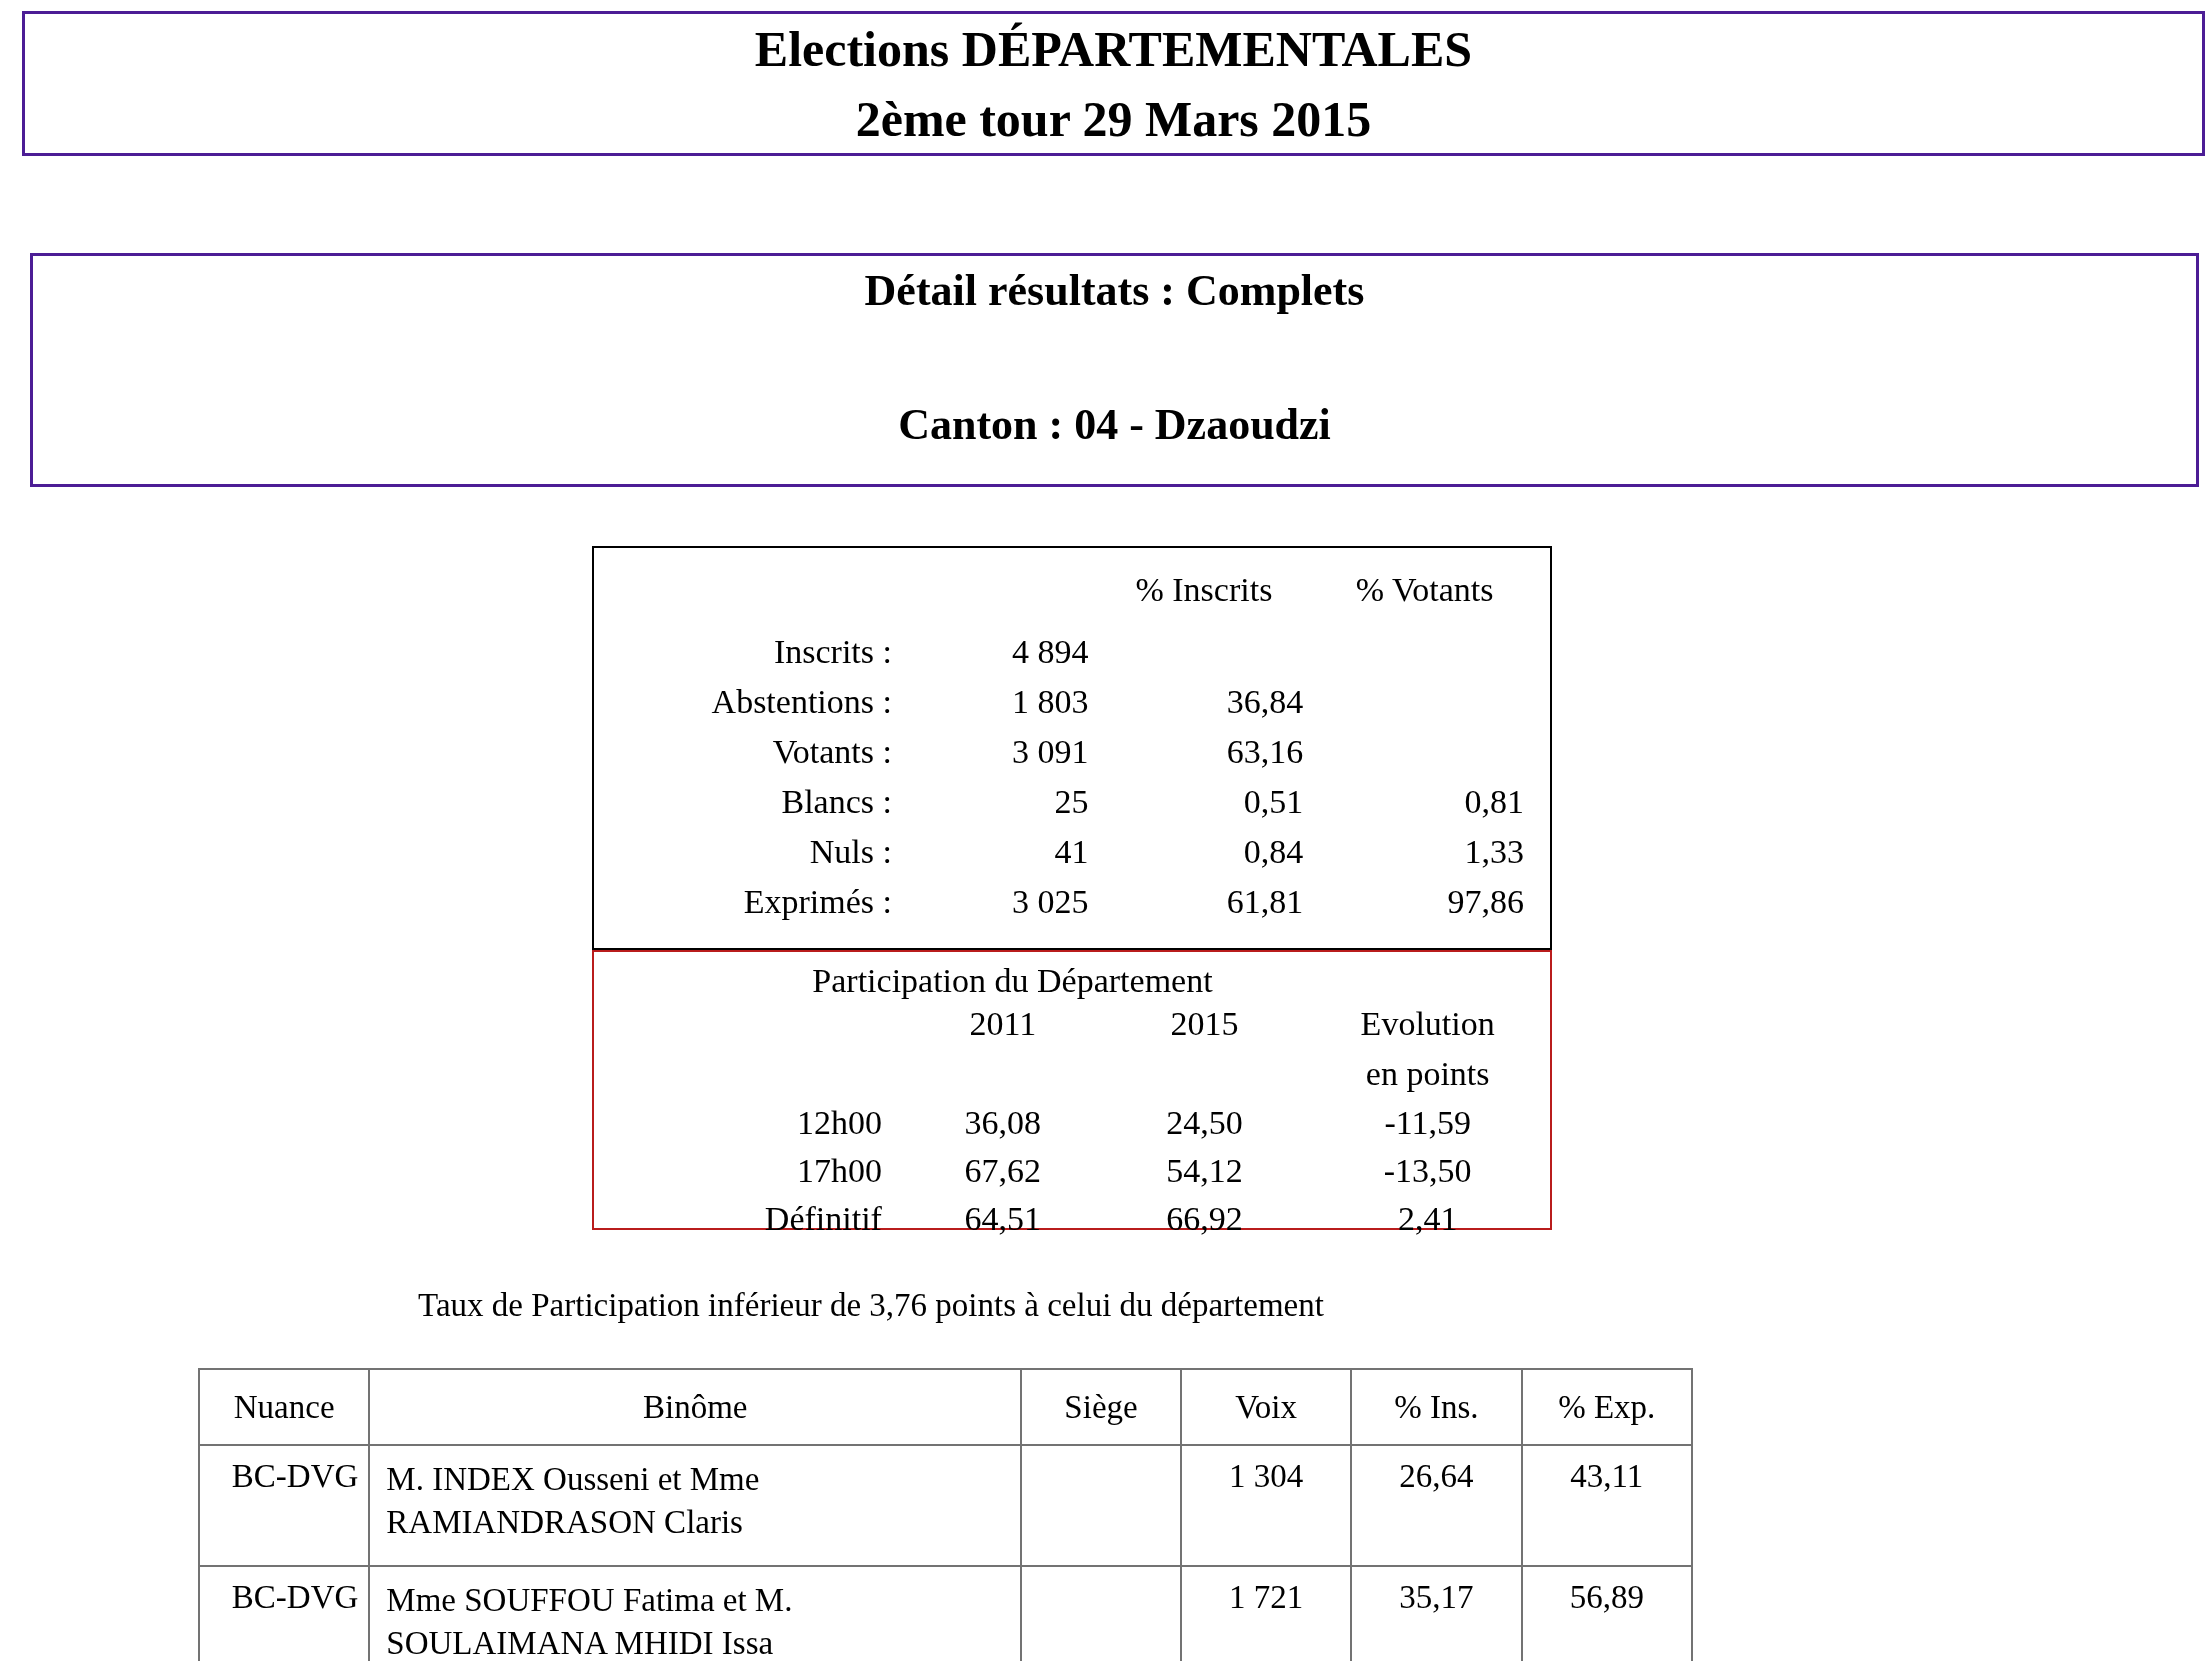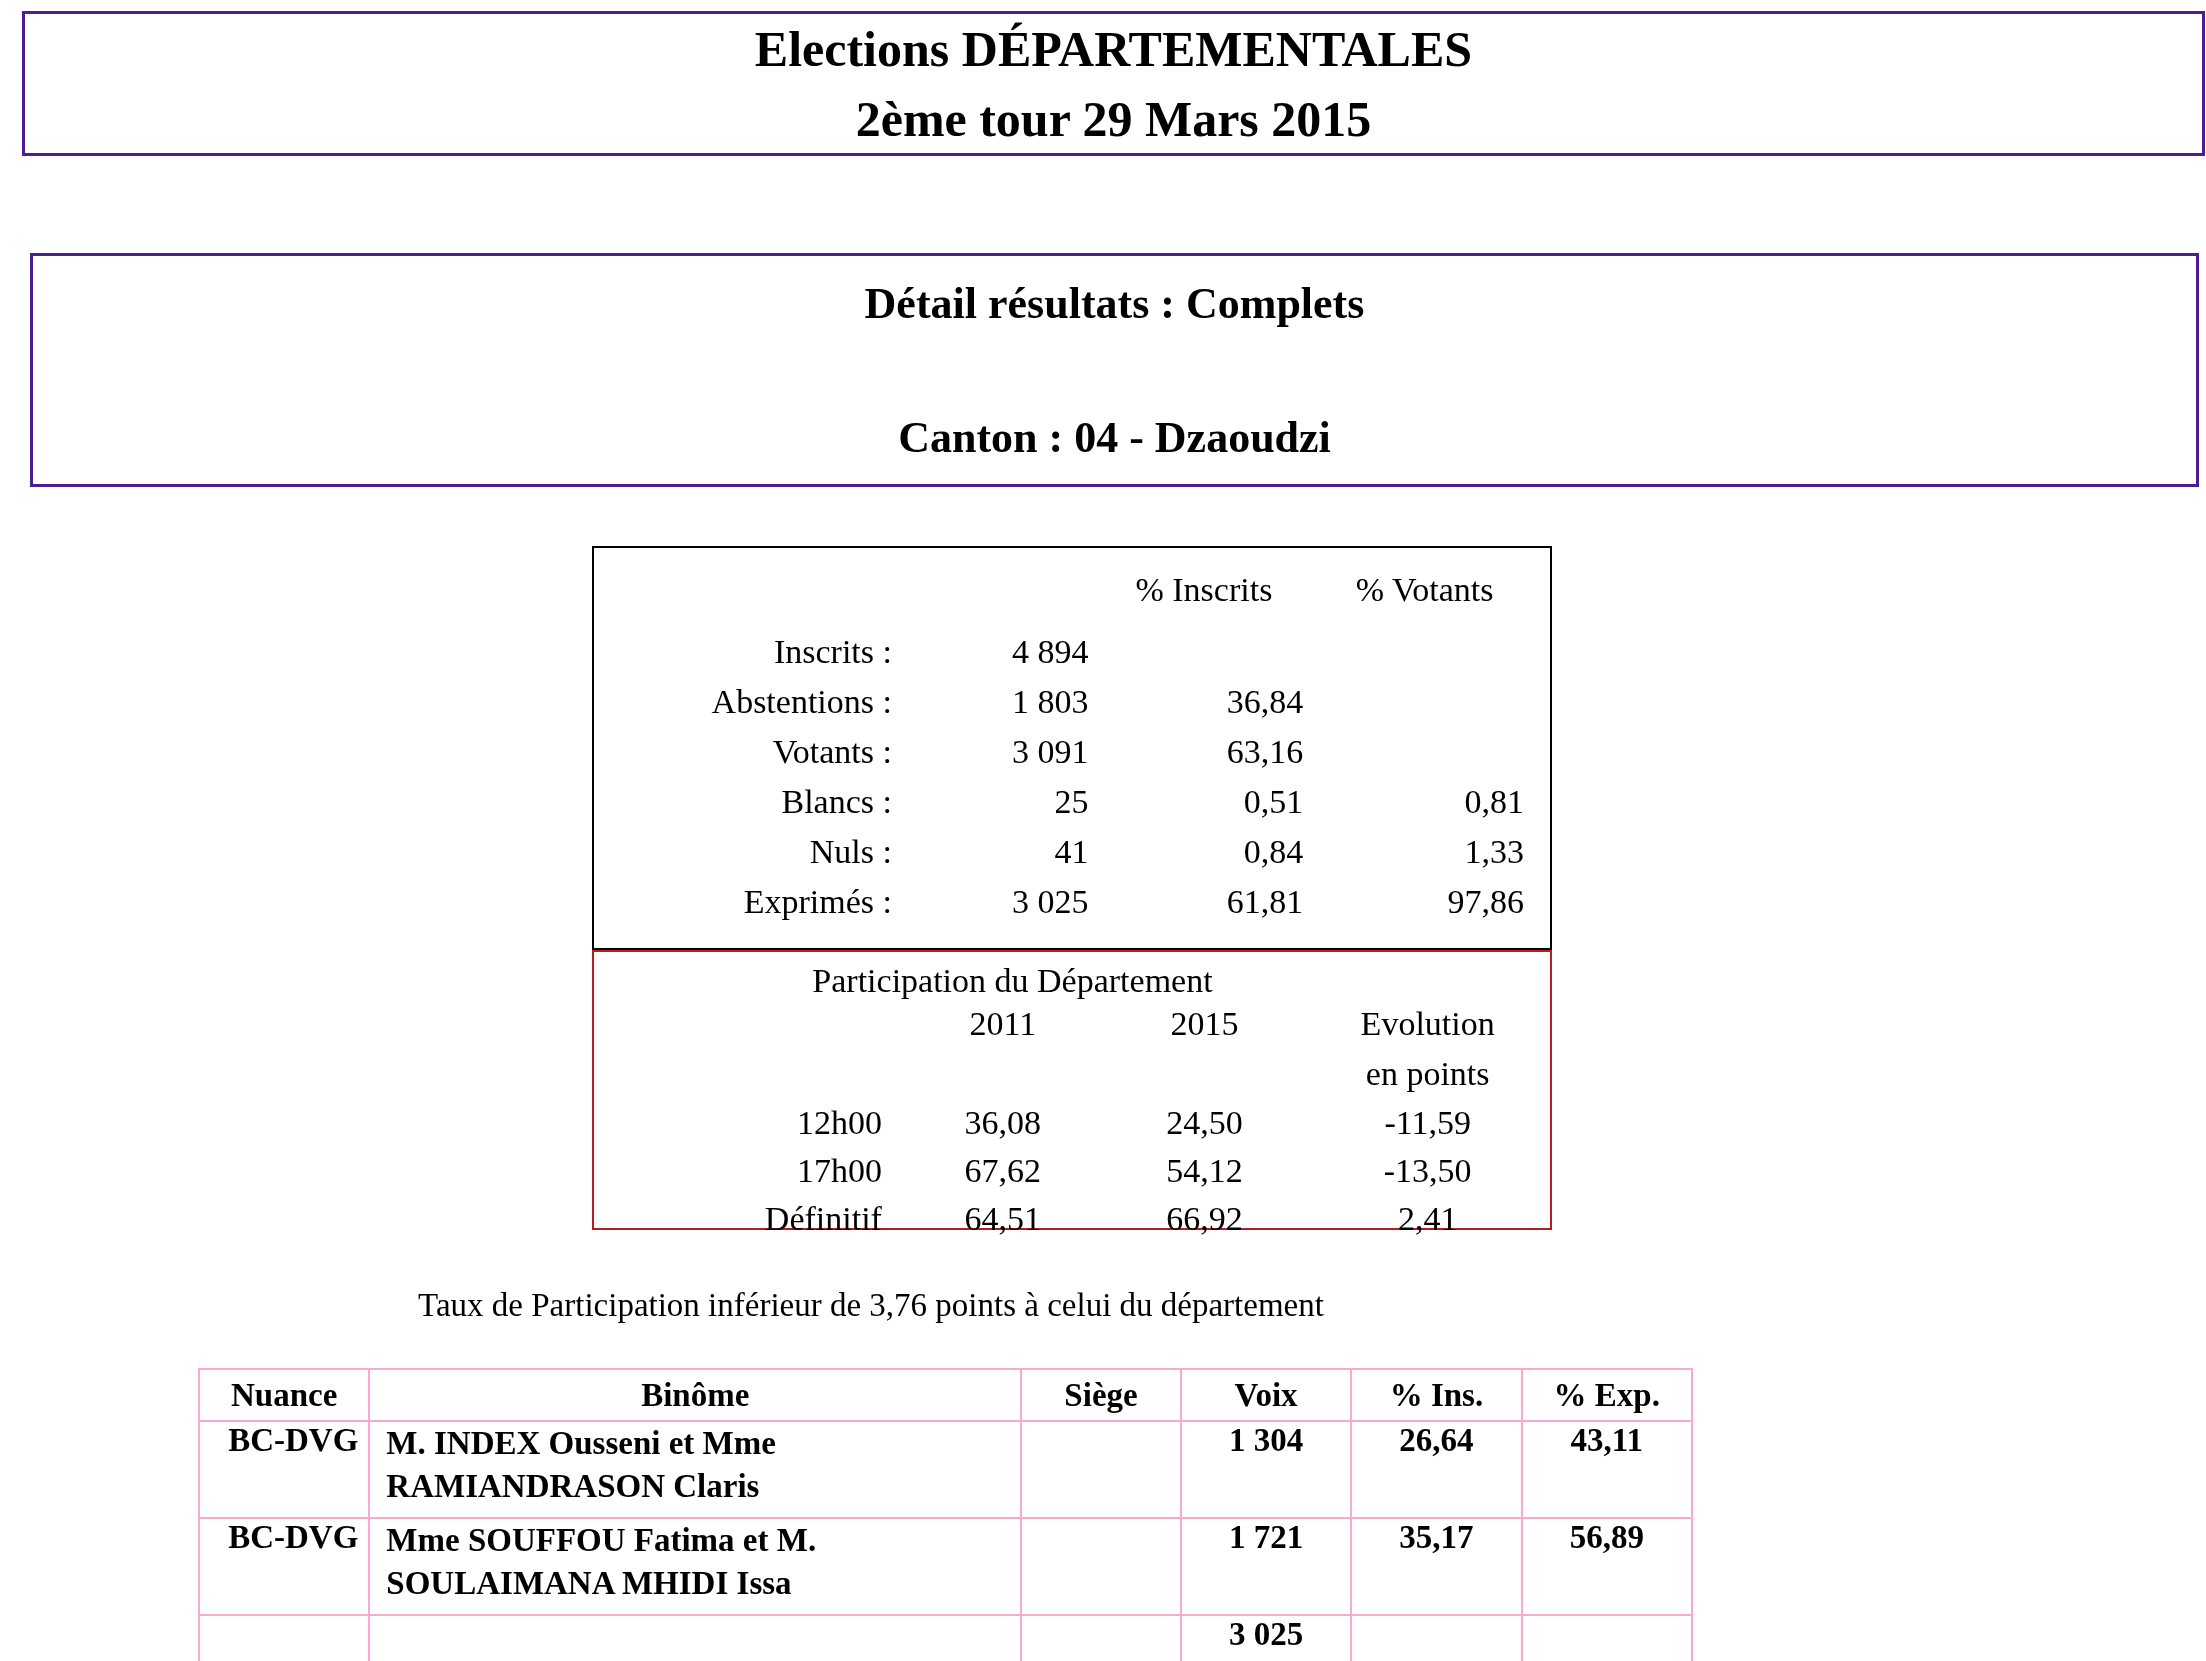"Détail résultats : Complets" #subtitle-detail { margin-top: 22px -> 9px }
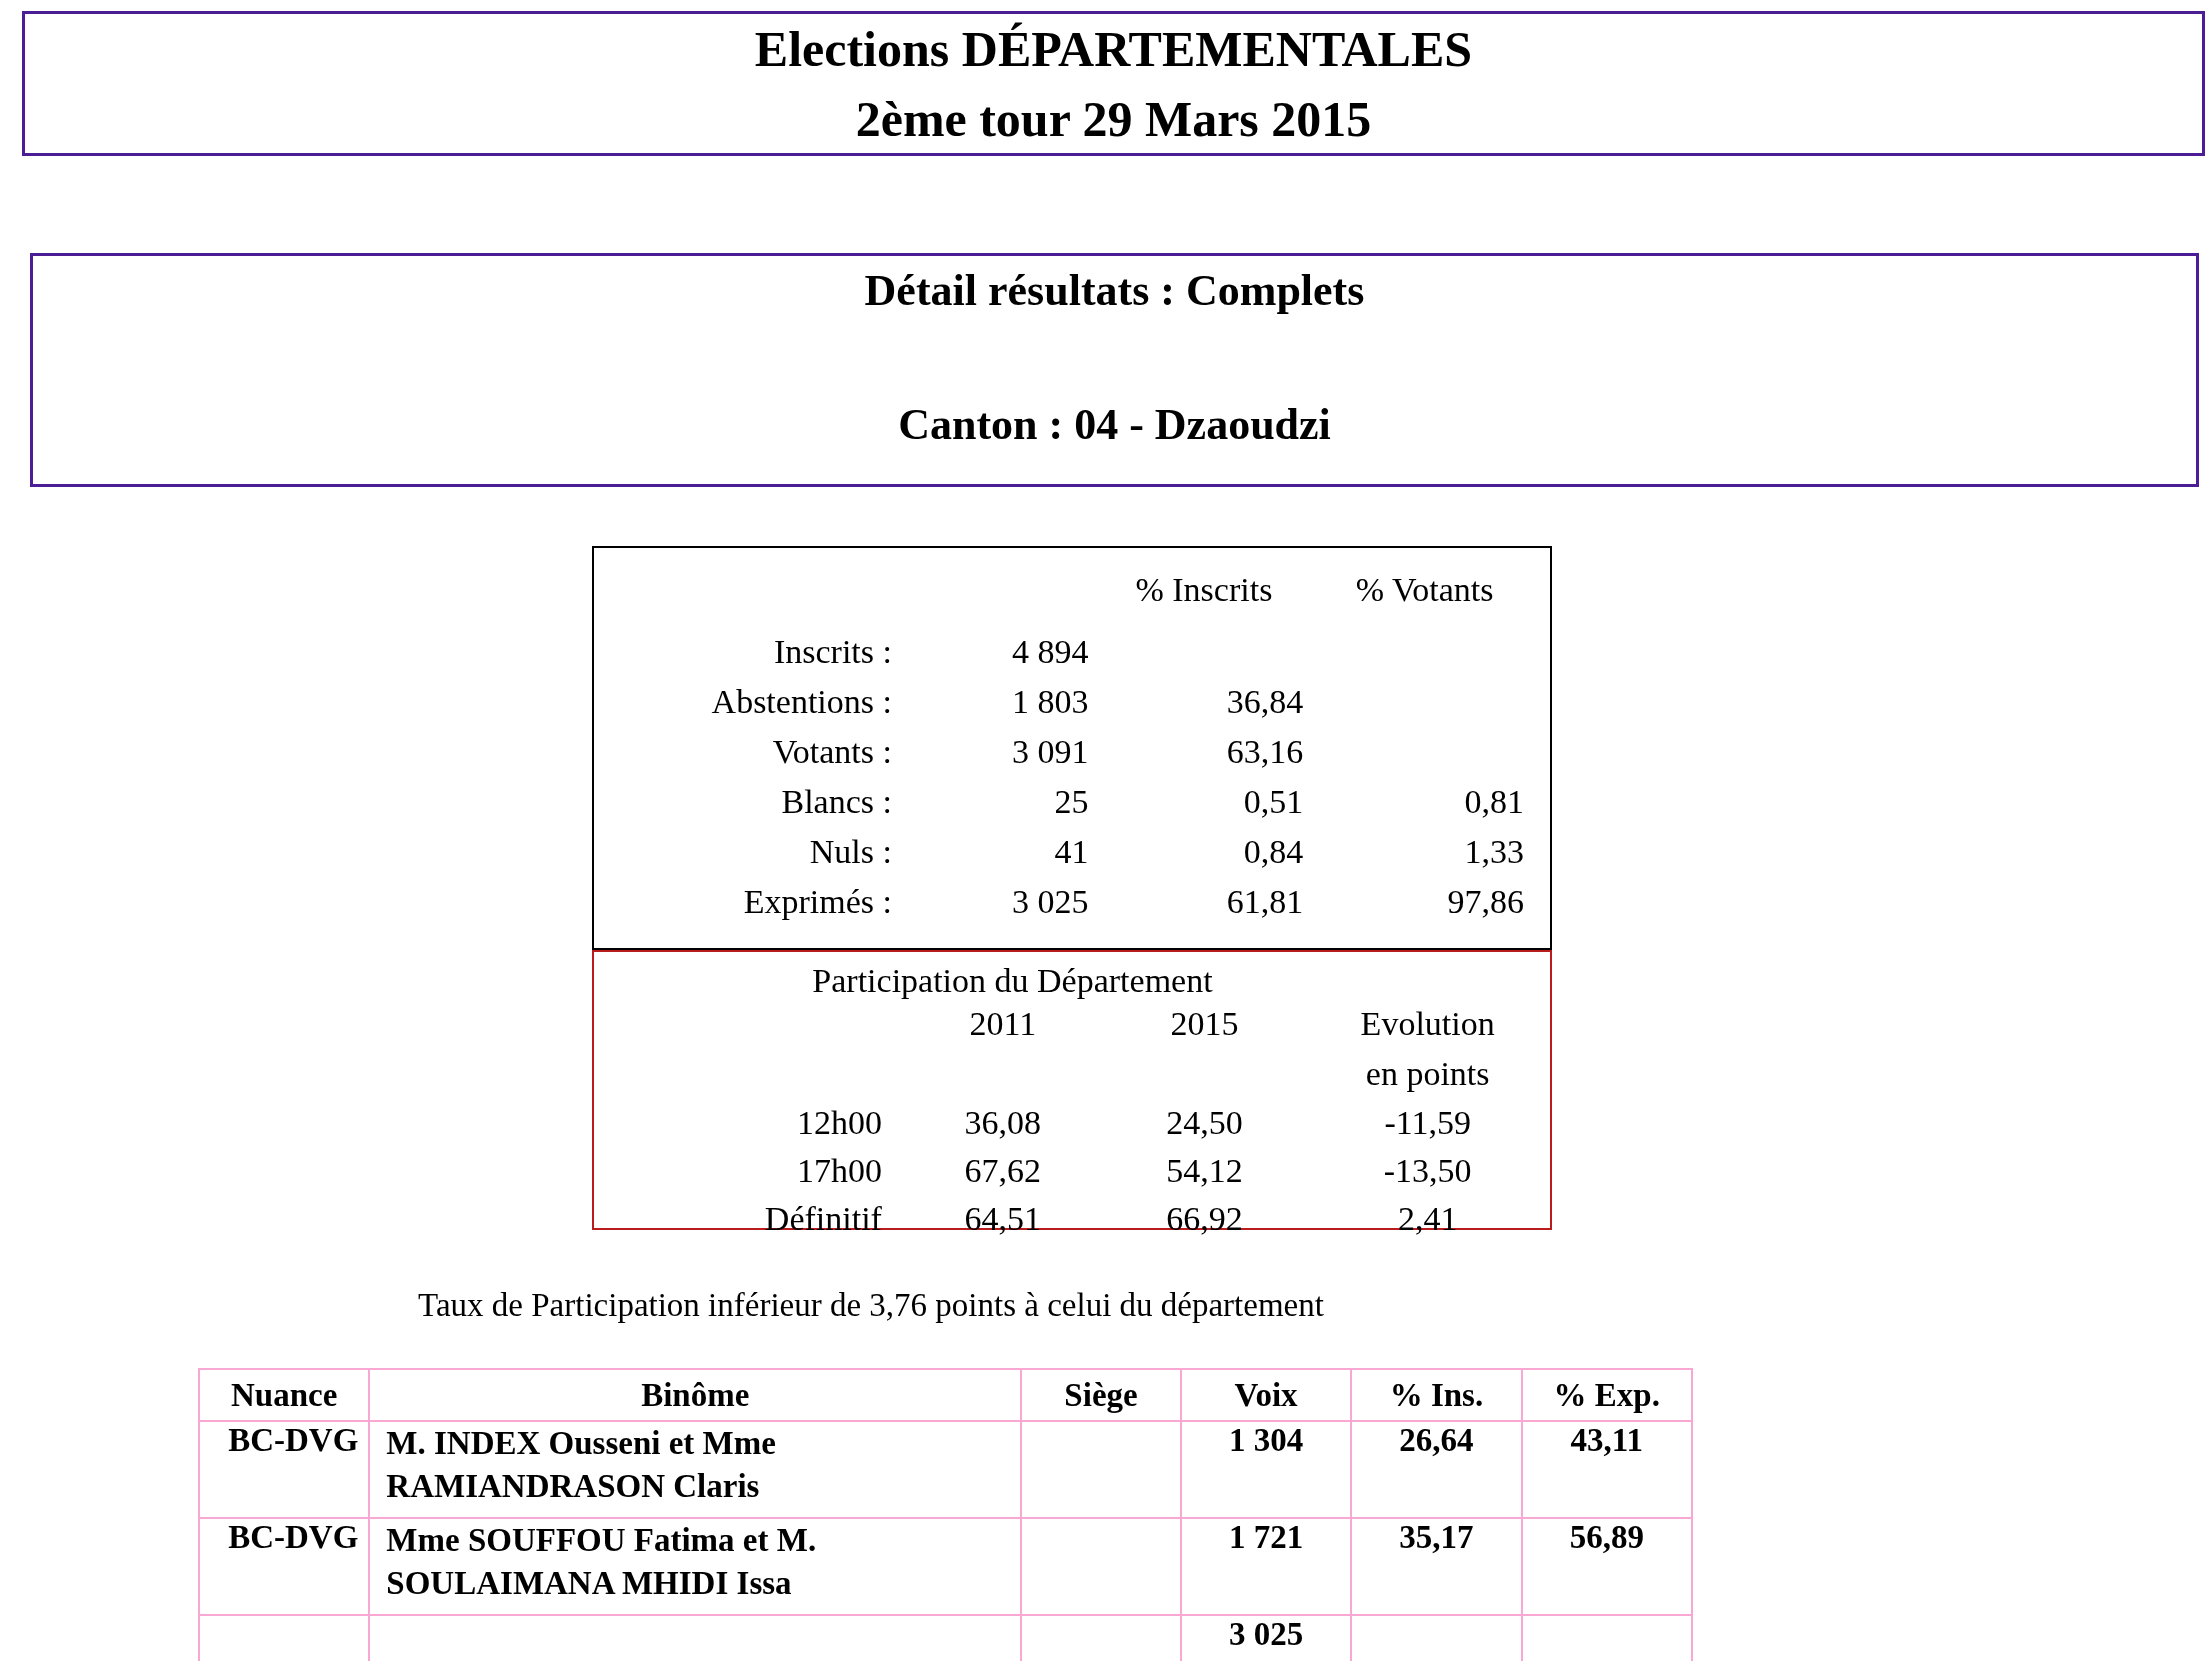"Nuance" #results-table th, #results-table td { border: 2px solid #f9a8d4 -> 2px solid #737373; font-weight: bold -> normal; padding: 0 10px -> 12px 10px }
